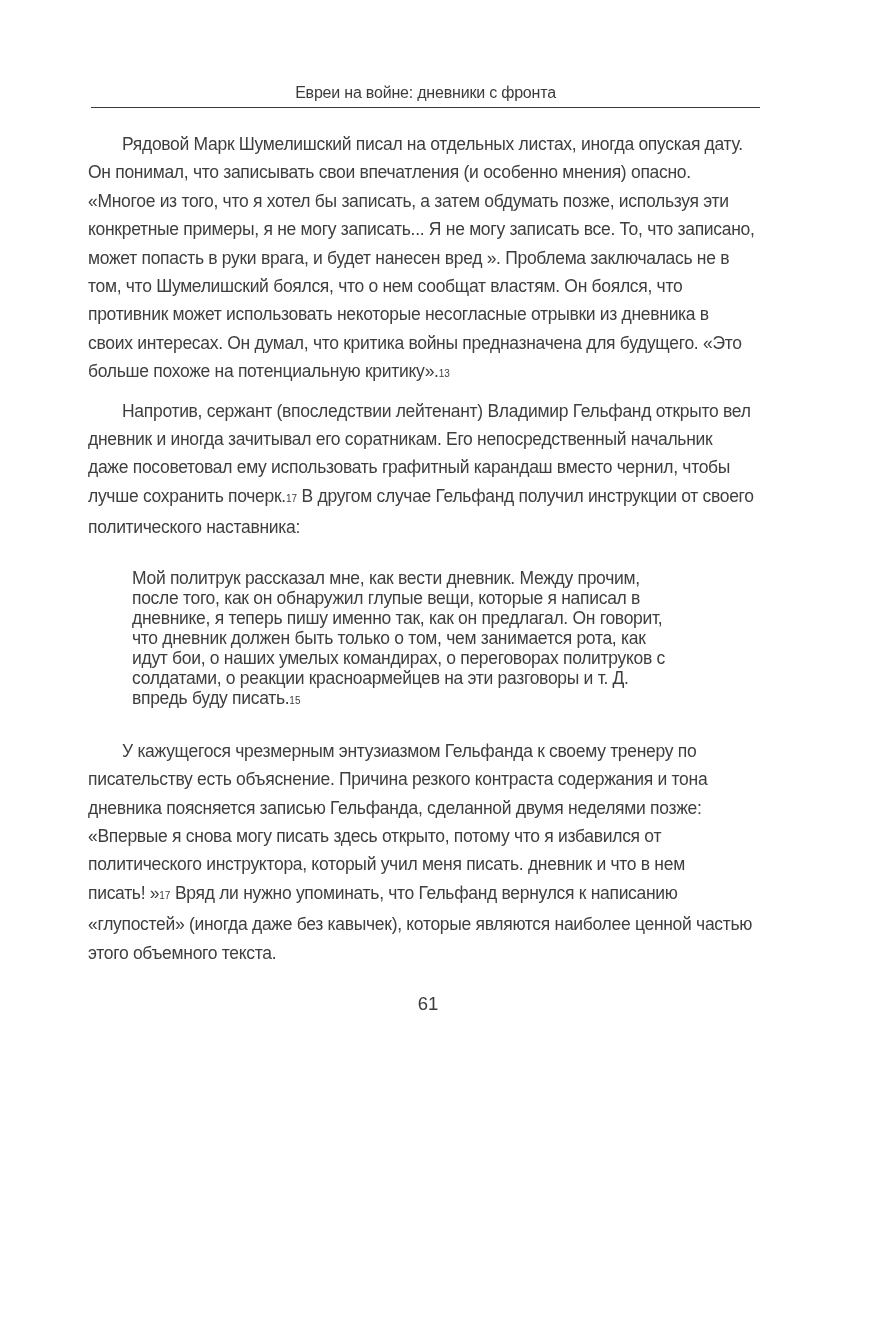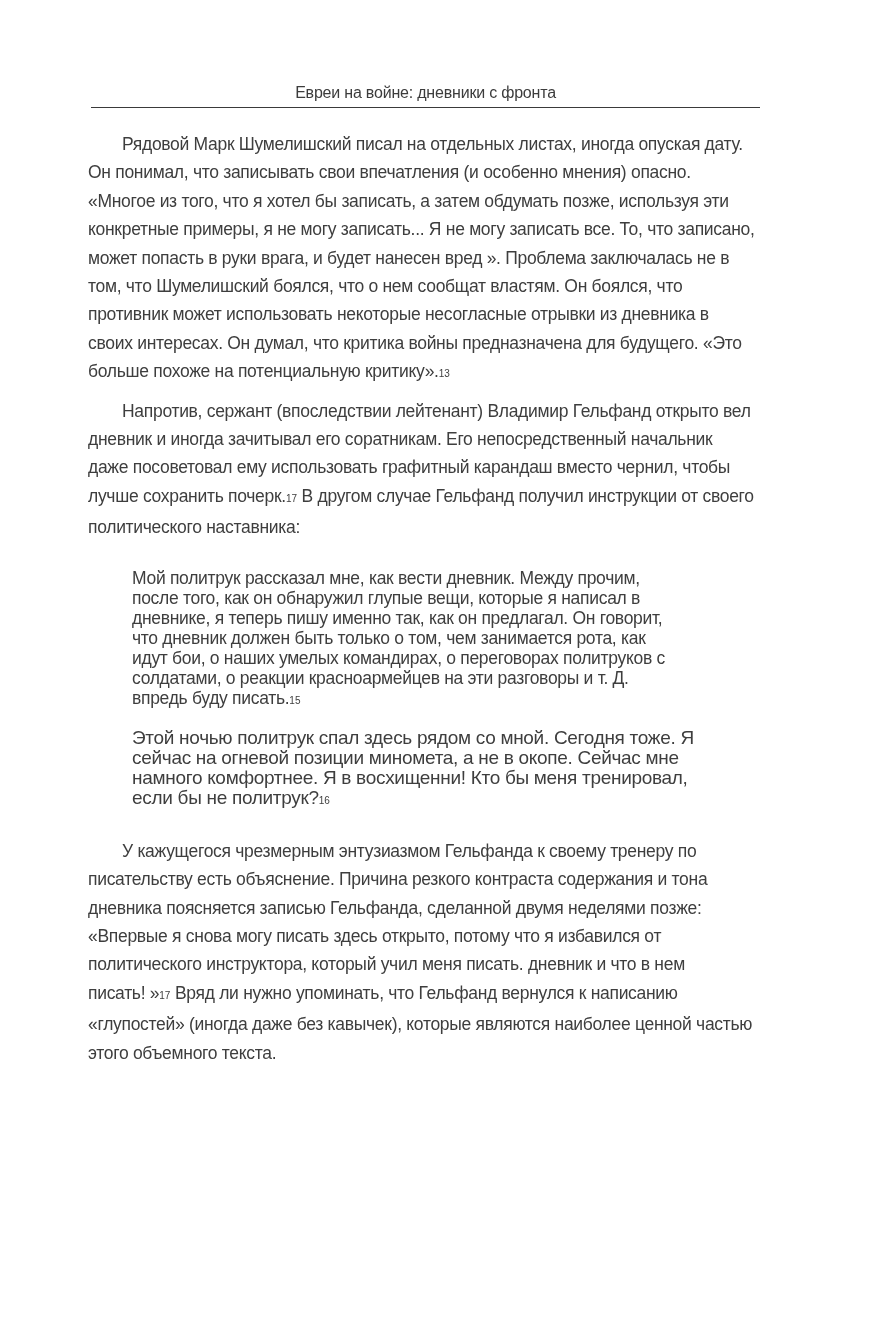"Этой ночью политрук спал здесь" div.quote { html: <div>Этой ночью политрук спал здесь рядом со мной. Сегодня тоже. Я<br>сейчас на огневой позиции миномета, а не в окопе. Сейчас мне<br>намного комфортнее. Я в восхищенни! Кто бы меня тренировал,<br>если бы не политрук?<span>16</span></div> -> none }
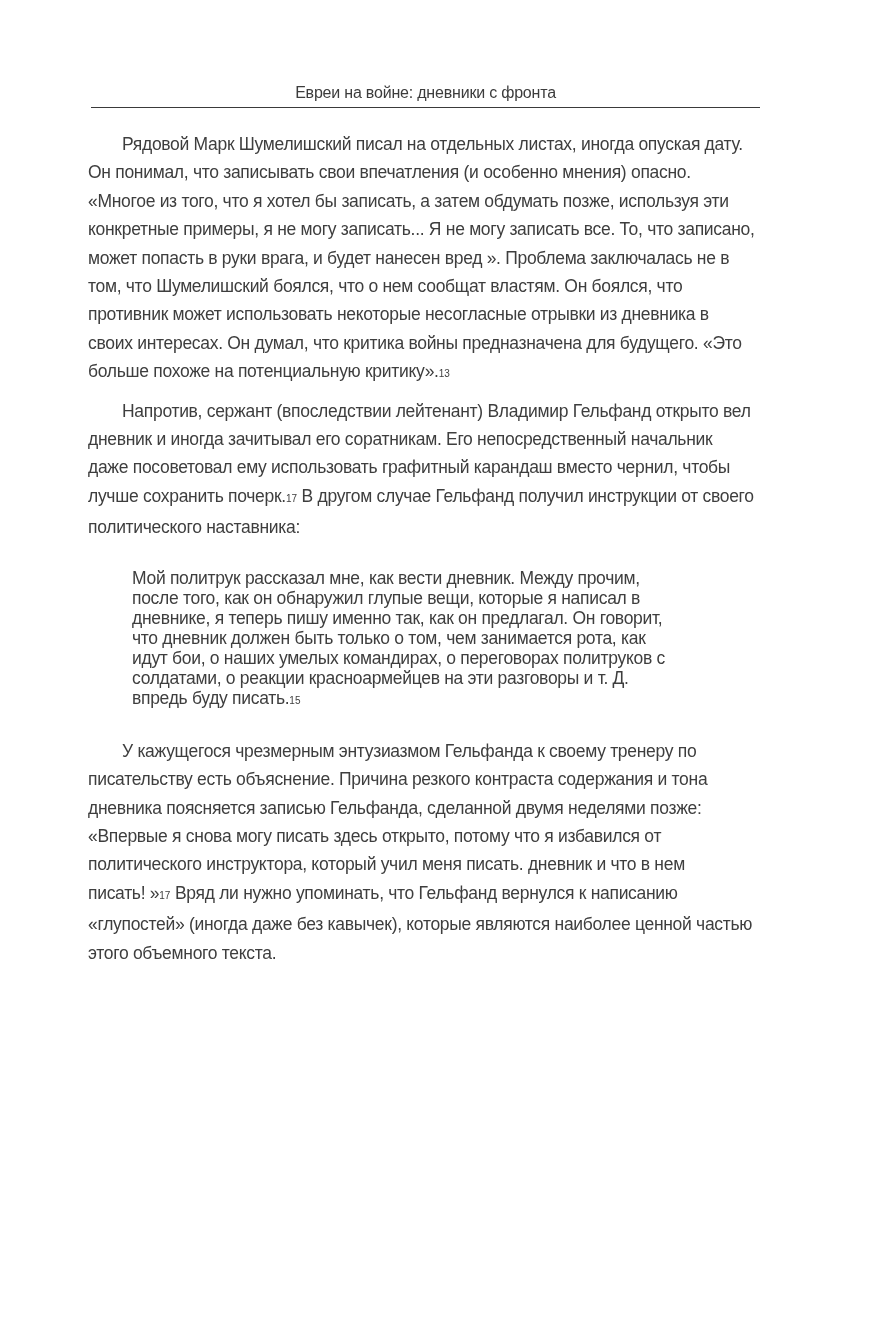"61" div.page-number { html: none -> <div>61</div> }
